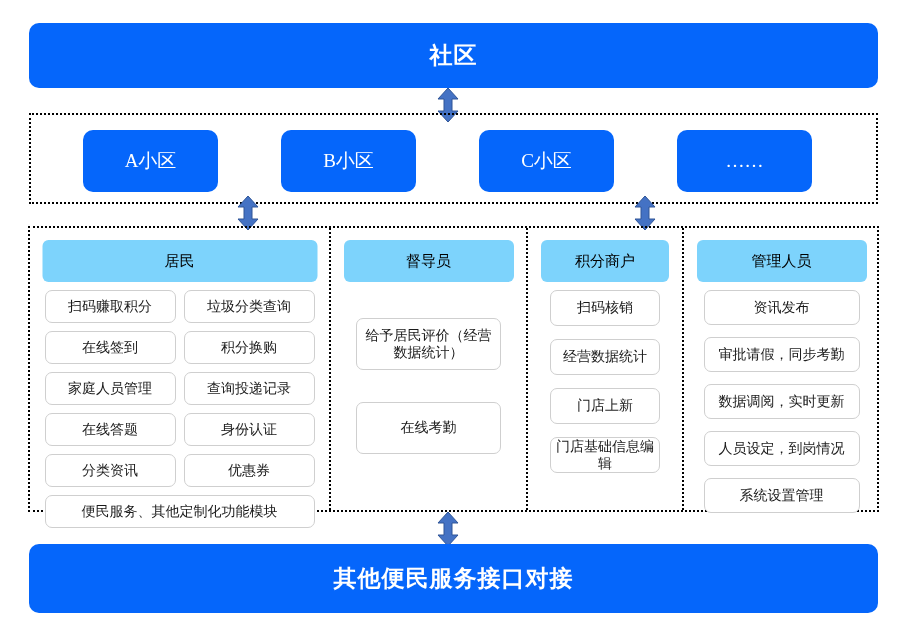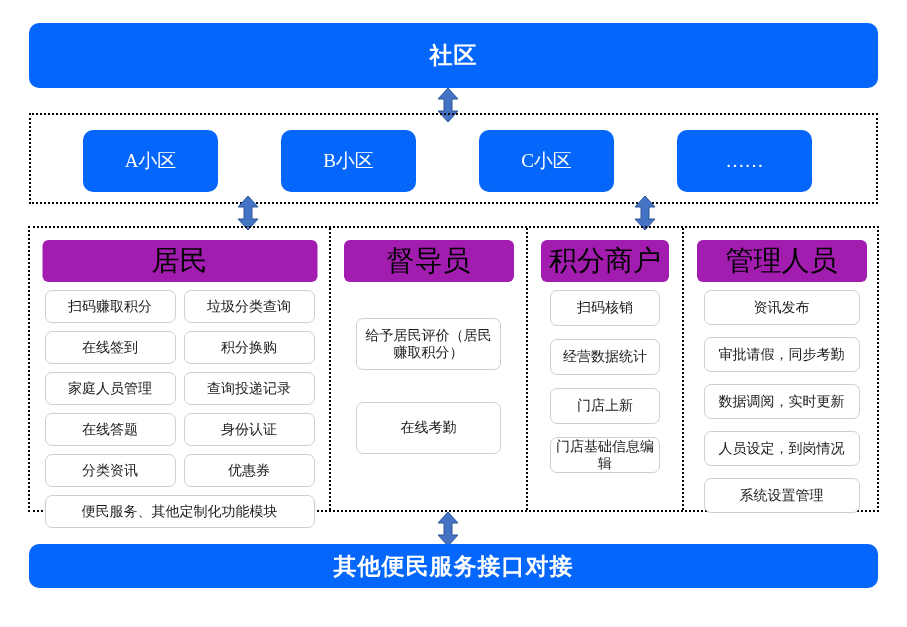"居民" .role-header { background: #a21caf -> #7dd3fc; font-size: 28px -> 15px }
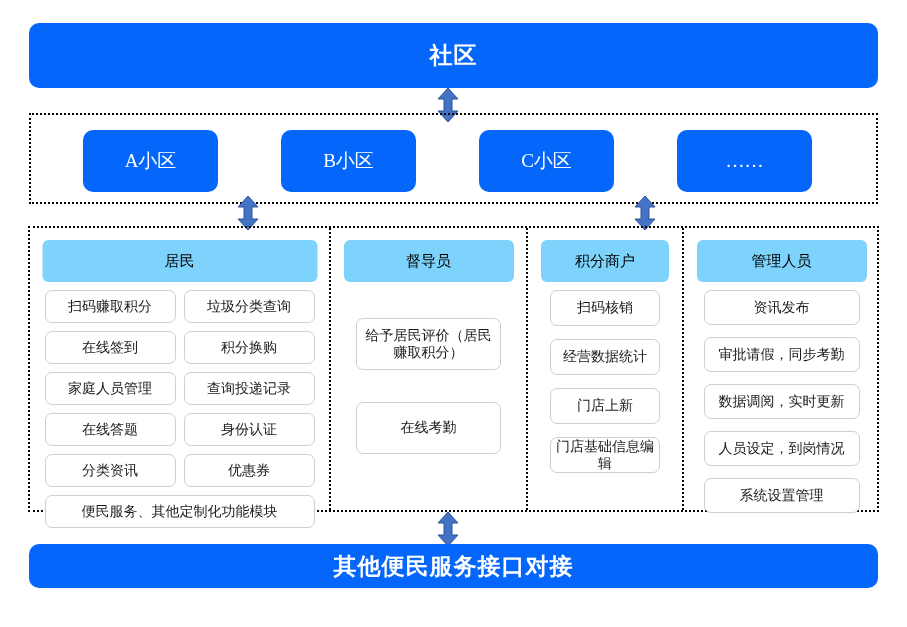"给予居民评价（居民赚取积分）" span { text: 居民赚取积分 -> 经营数据统计 }
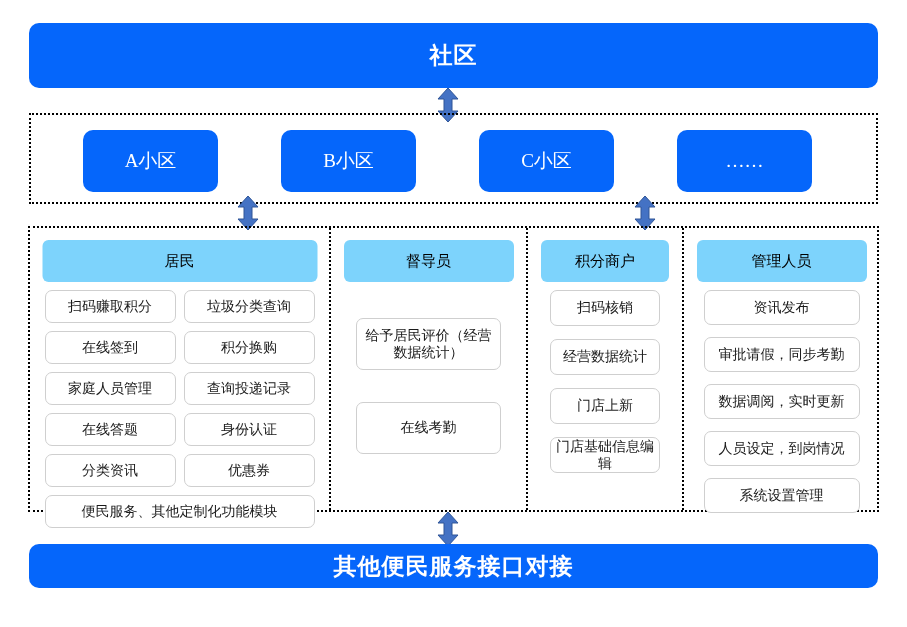"其他便民服务接口对接" #banner-bottom { height: 44px -> 69px }
